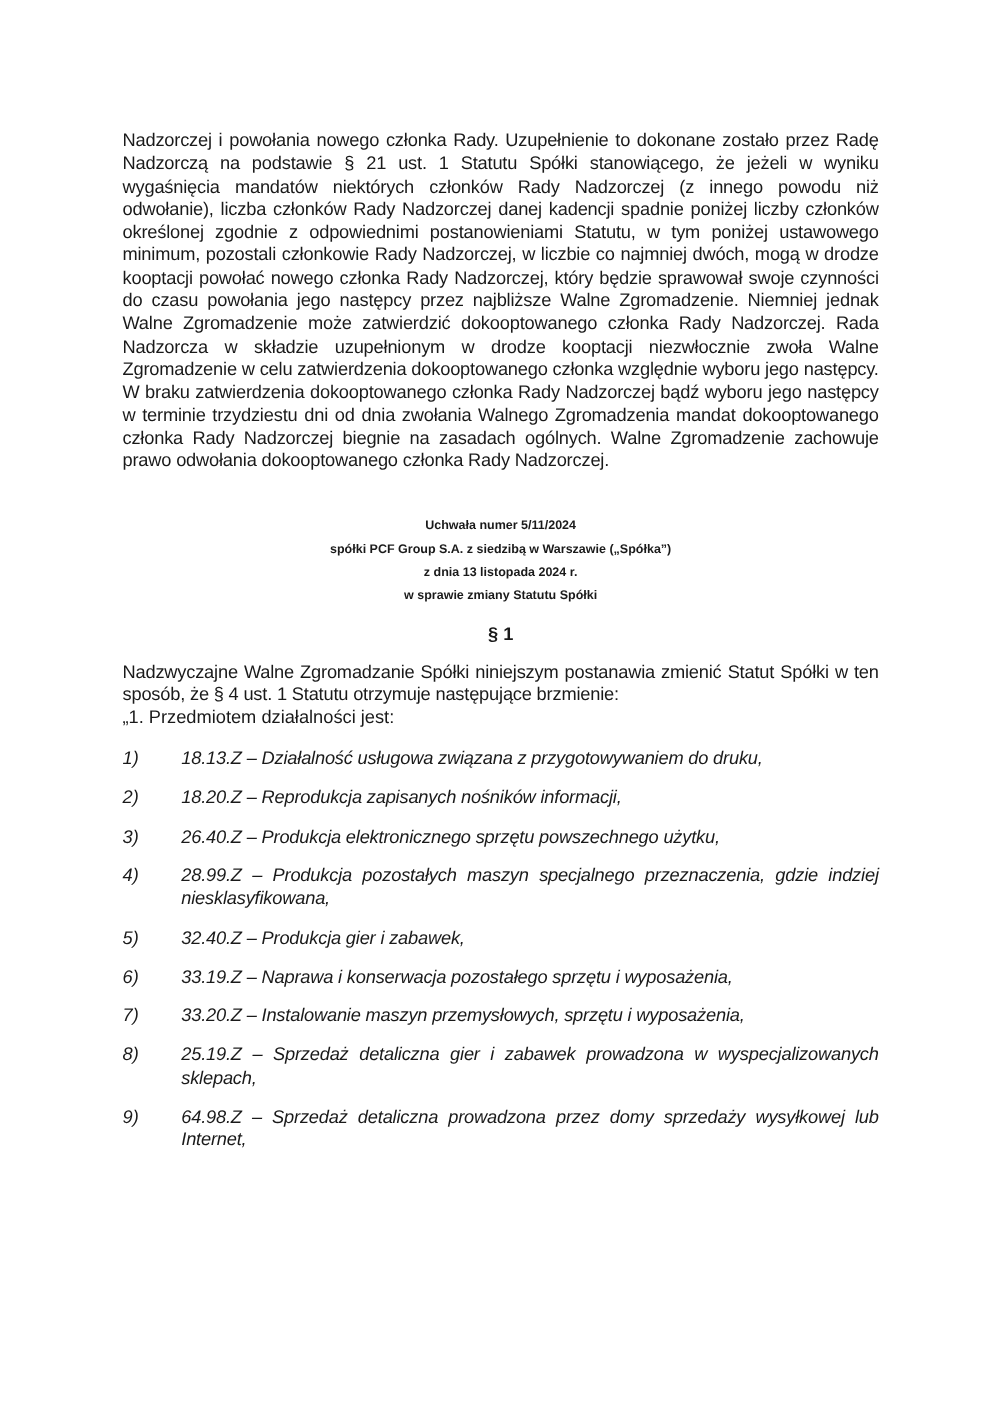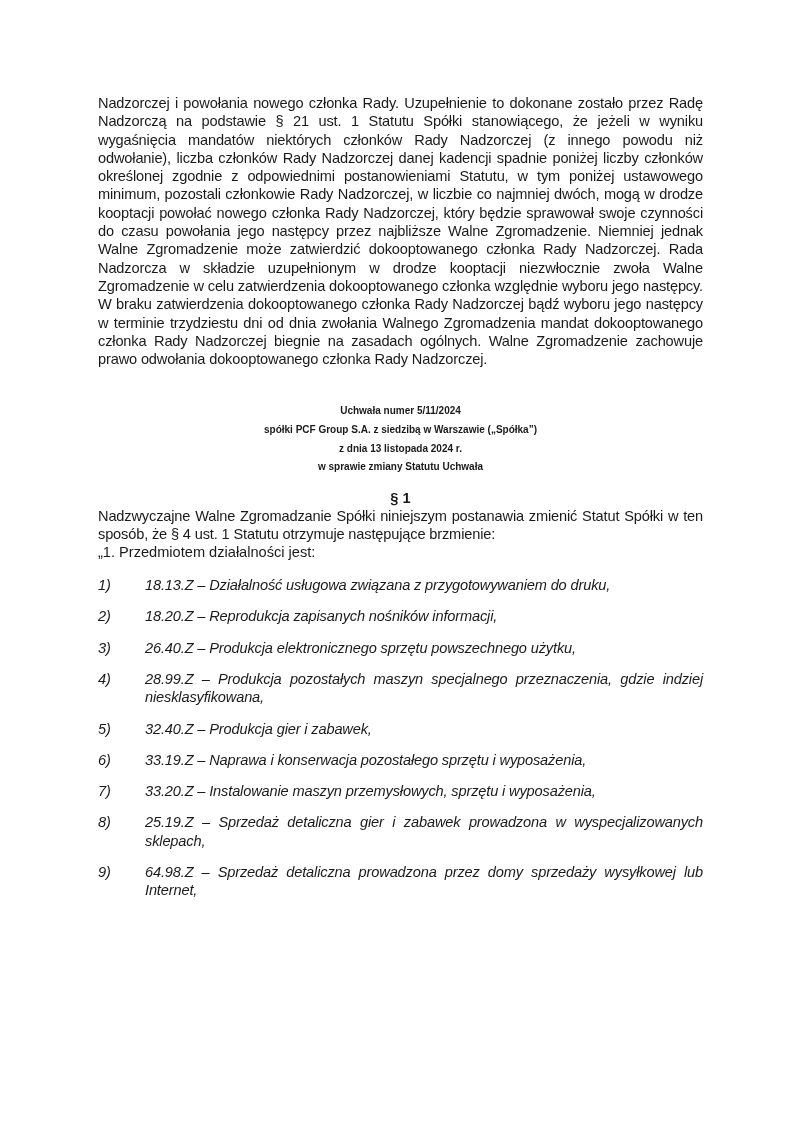"Nadzorczej i powołania nowego członka" .page { top: 94px -> 104px }
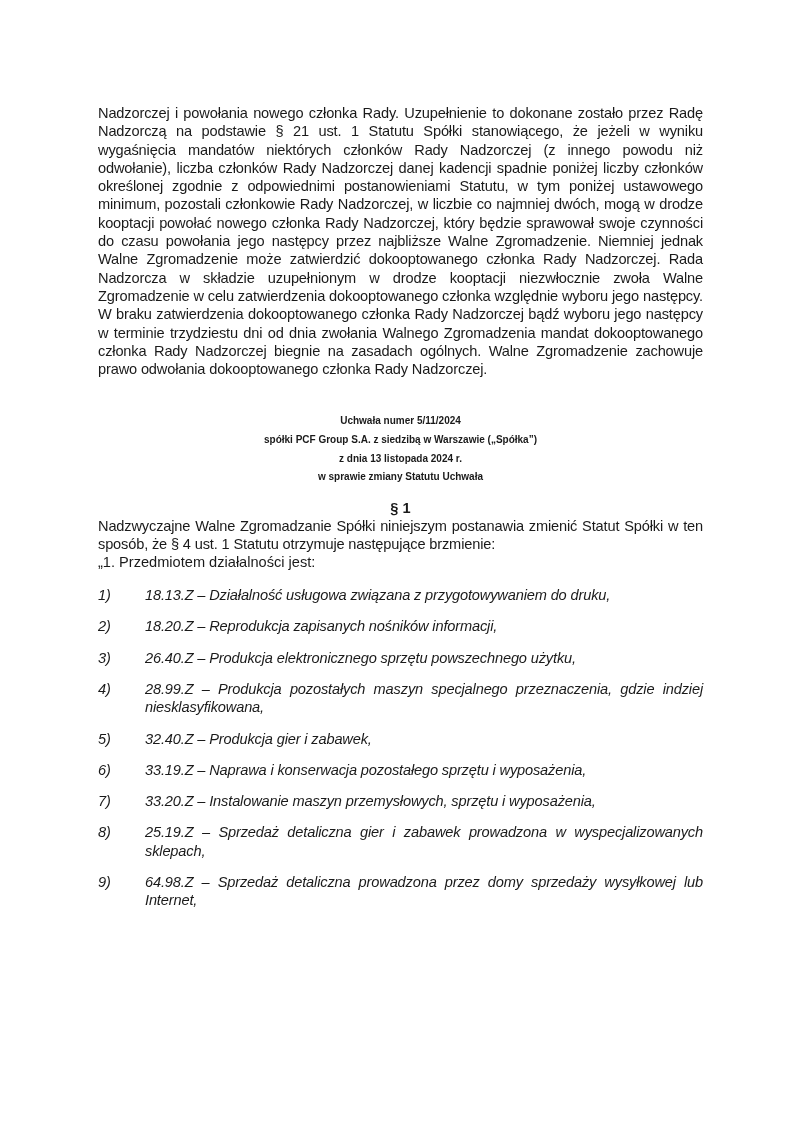"w sprawie zmiany Statutu Uchwała" span.title-line { text: Uchwała -> Spółki }
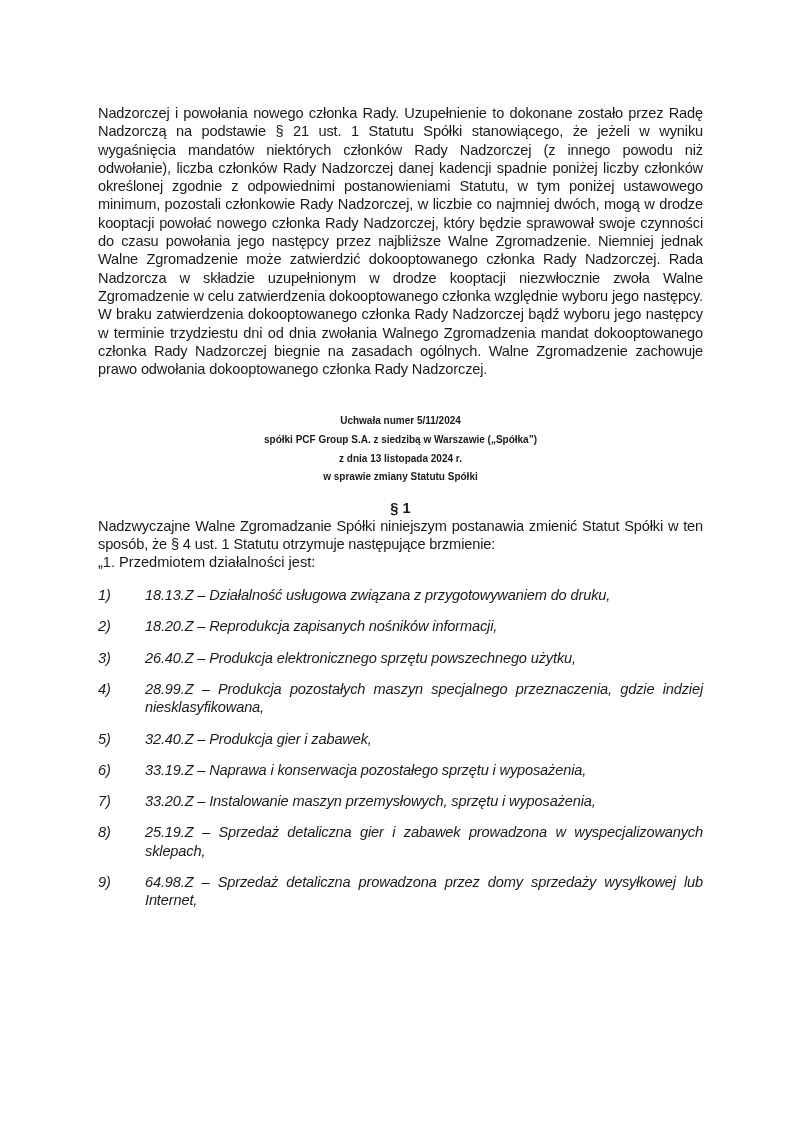"Nadzwyczajne Walne Zgromadzanie Spółki" .amend { margin-top: none -> 12px }
